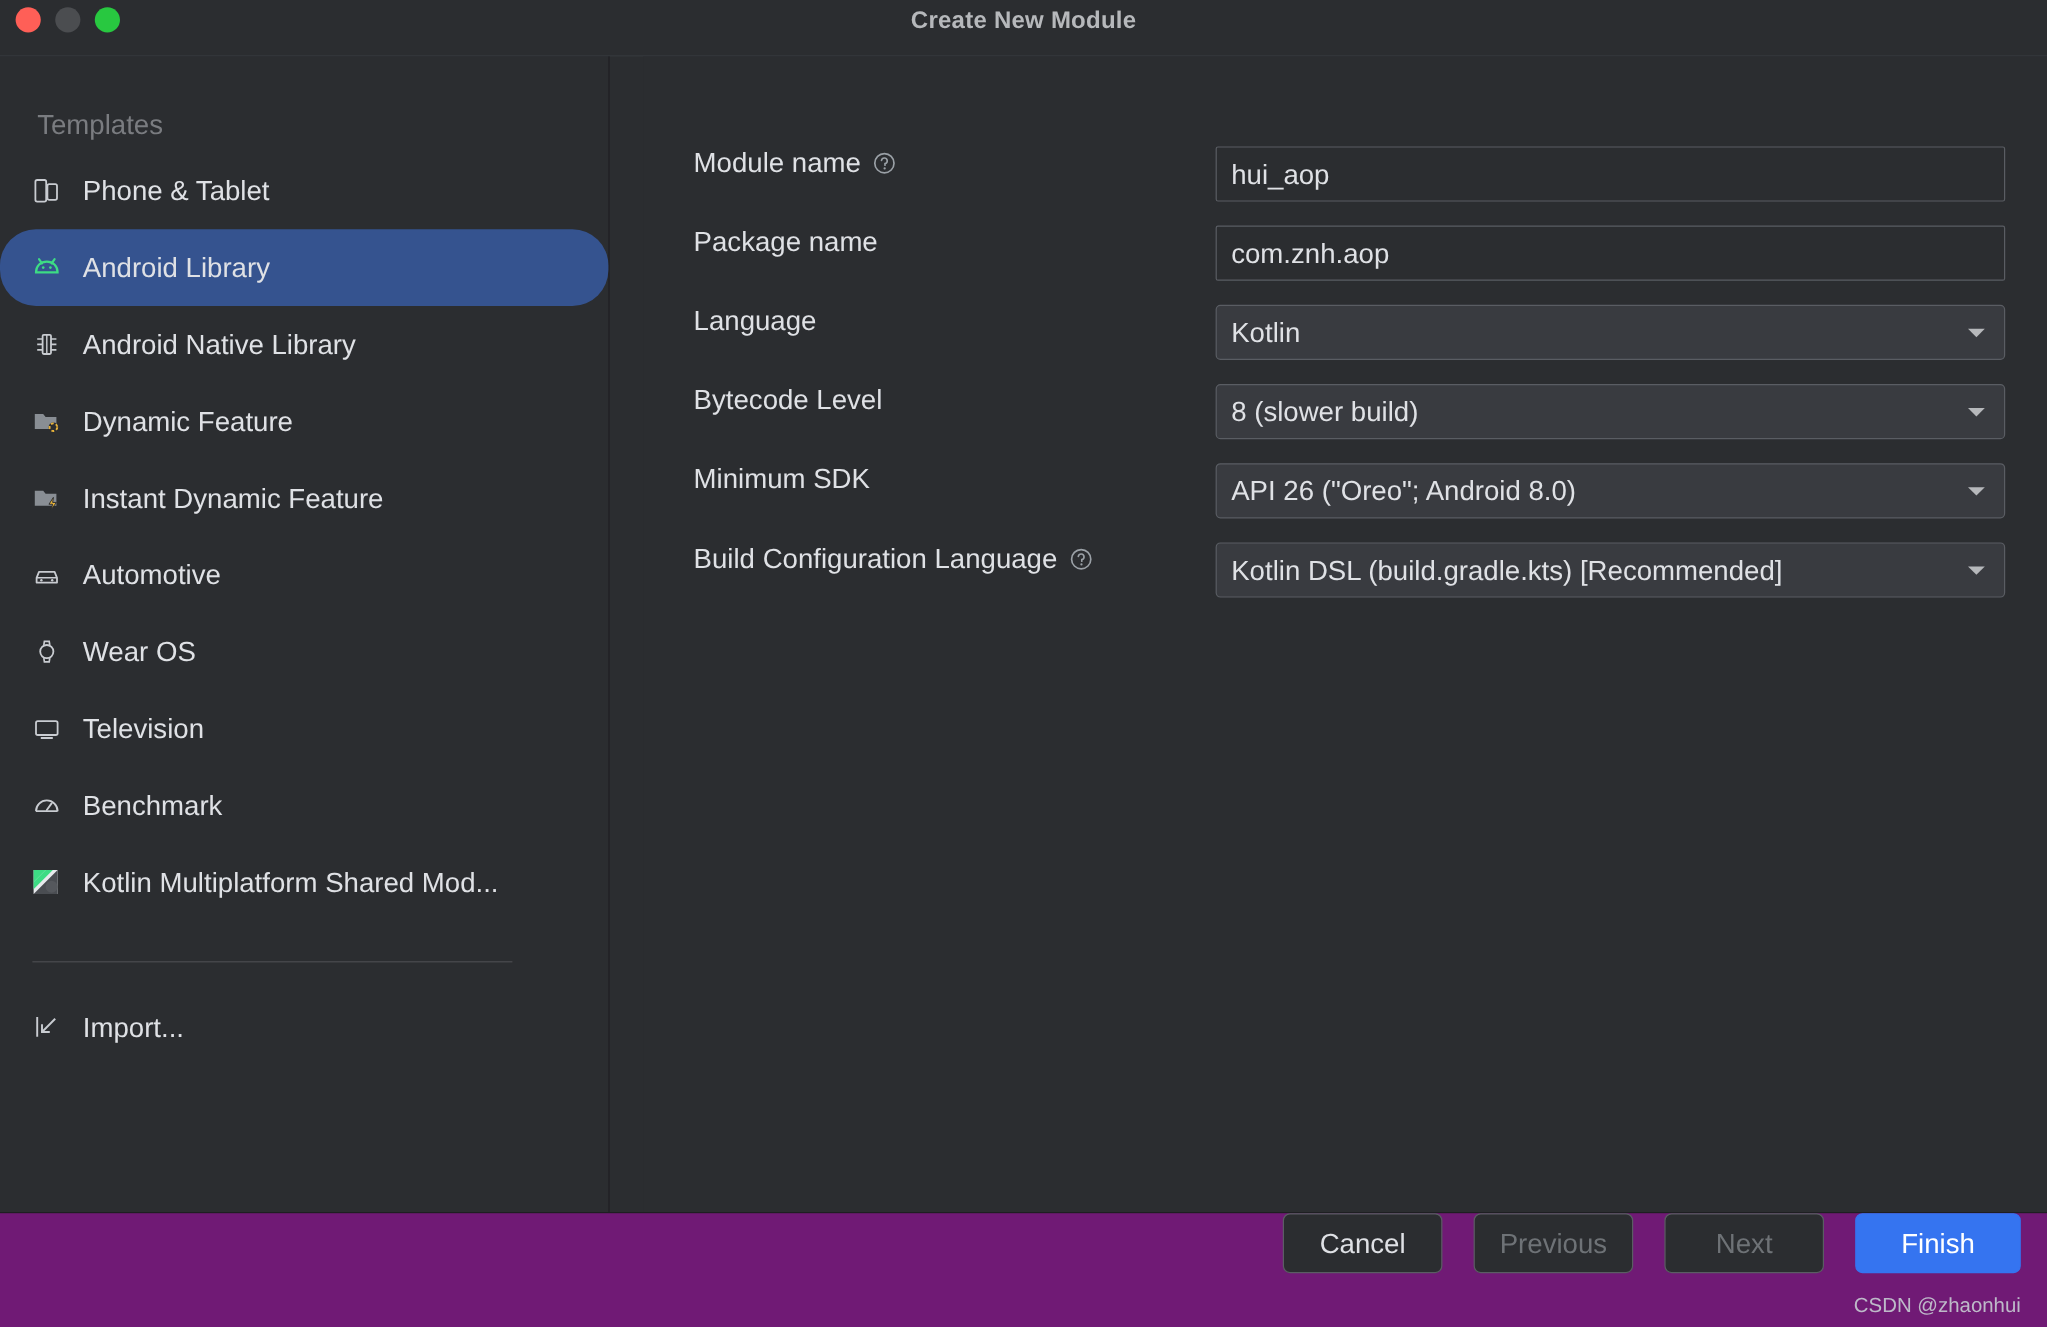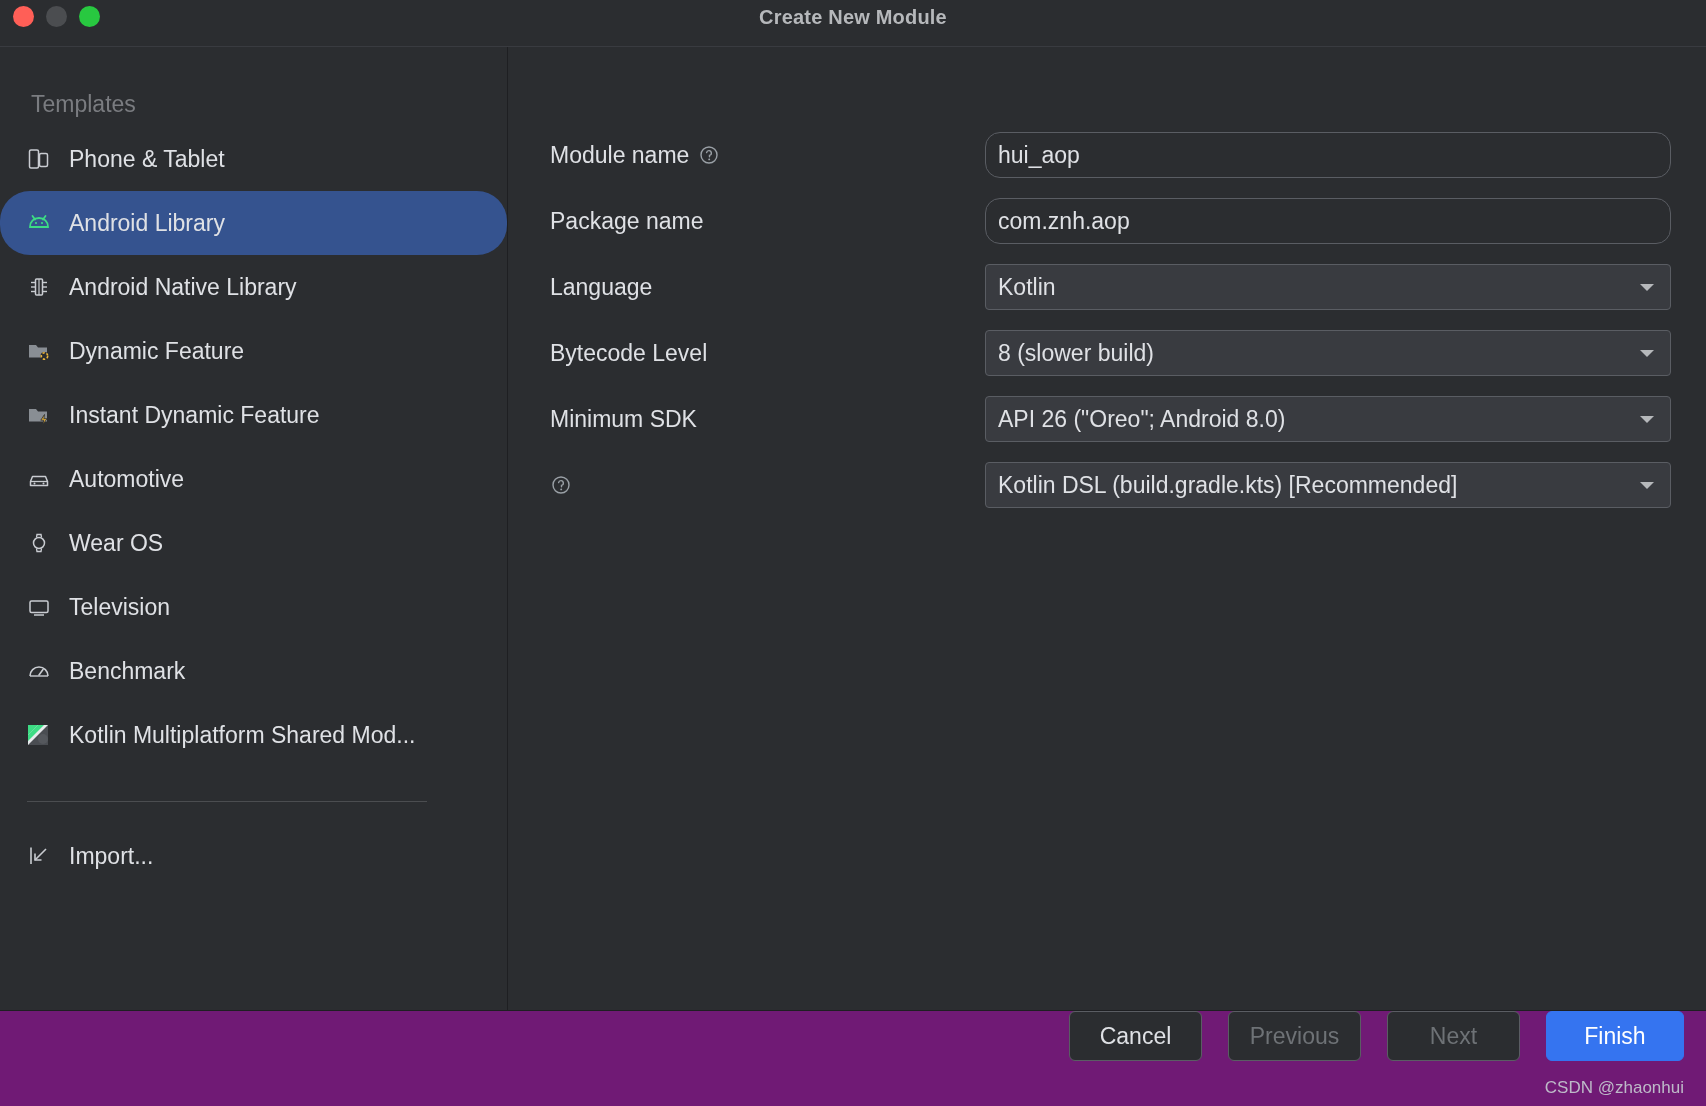"Templates" .content { gap: none -> 28px }
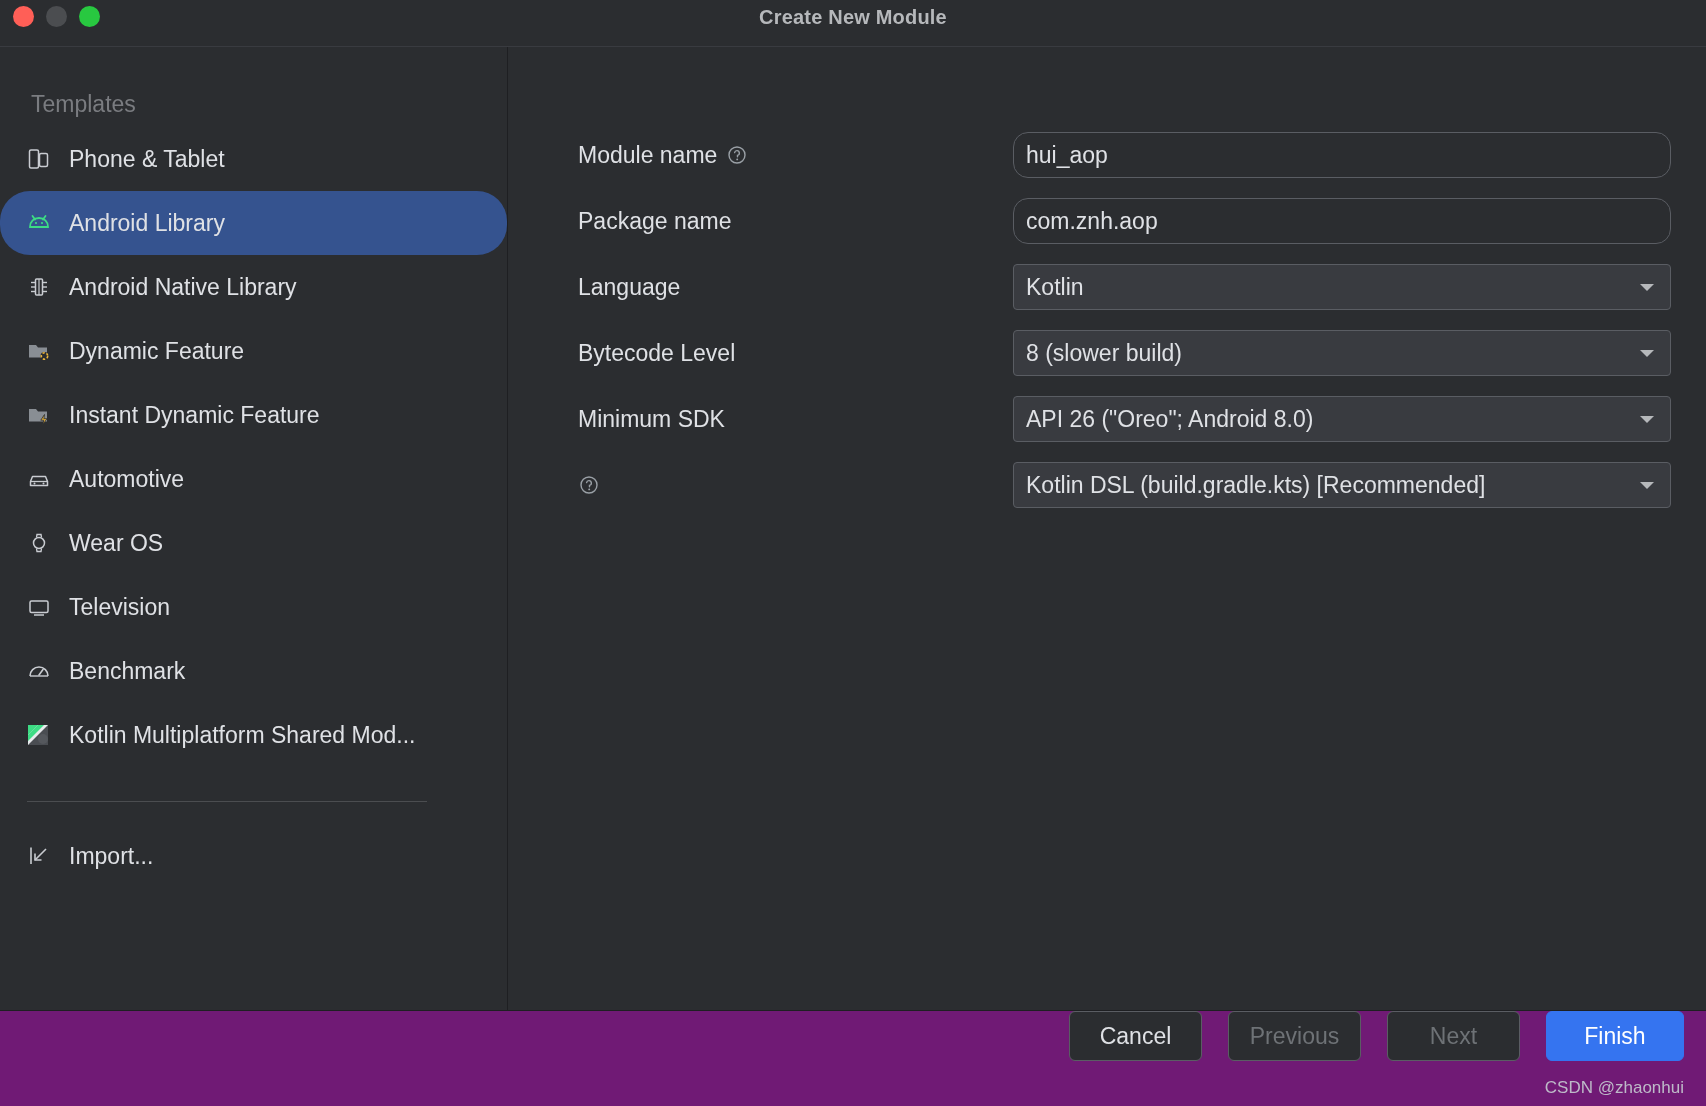"Module name" .form-row { align-items: center -> flex-start }
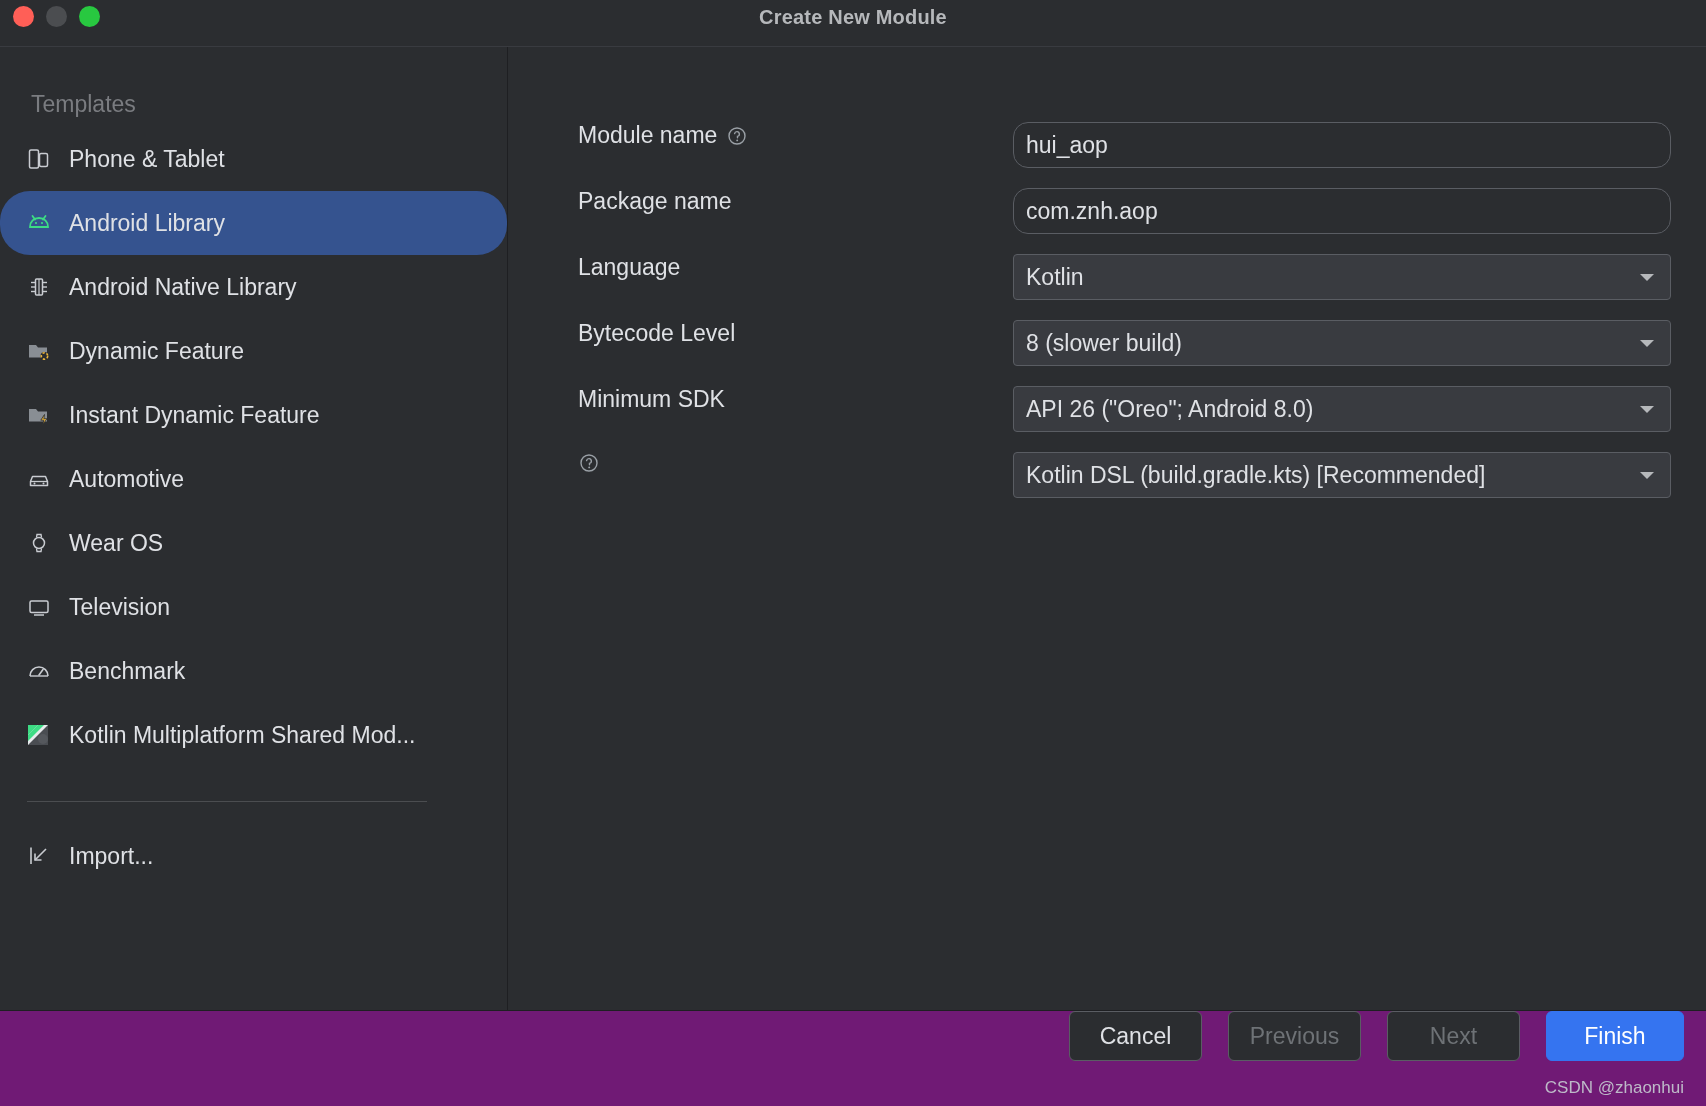"hui_aop" .field.text { border-radius: 15px -> 2px }
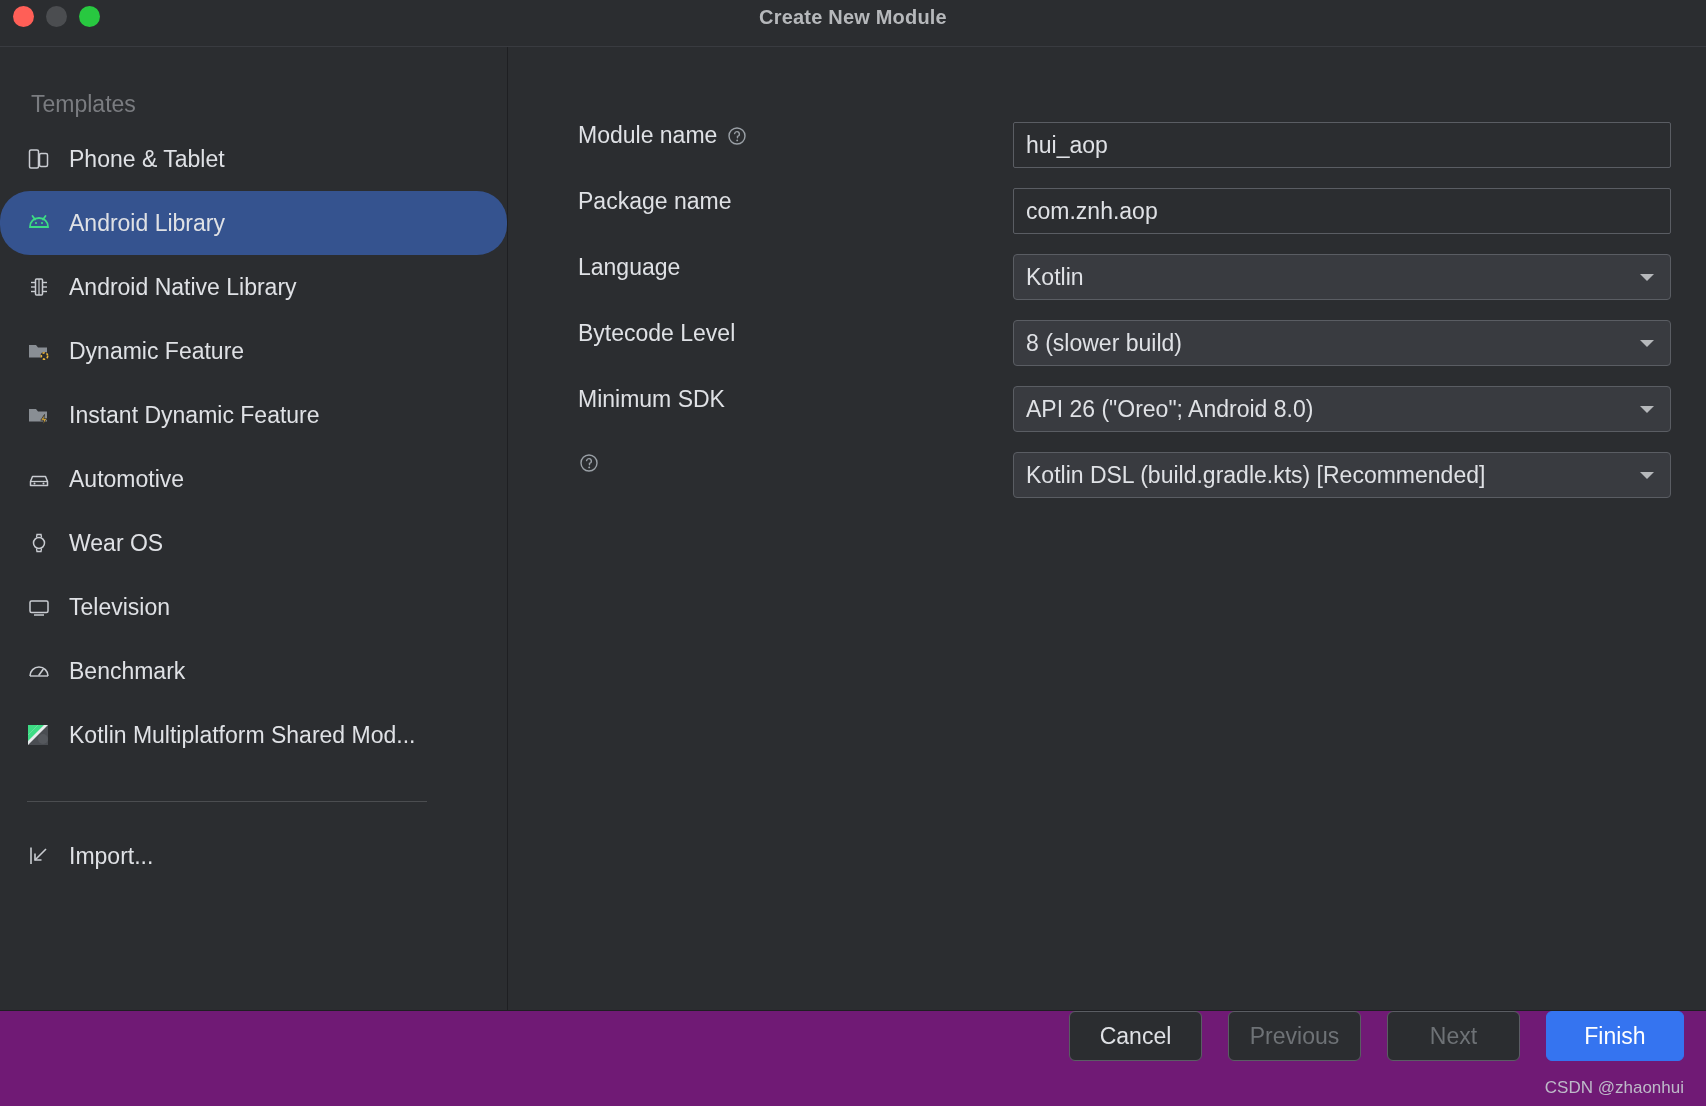"Build Configuration Language" span { html: none -> <span>Build Configuration Language</span> }
